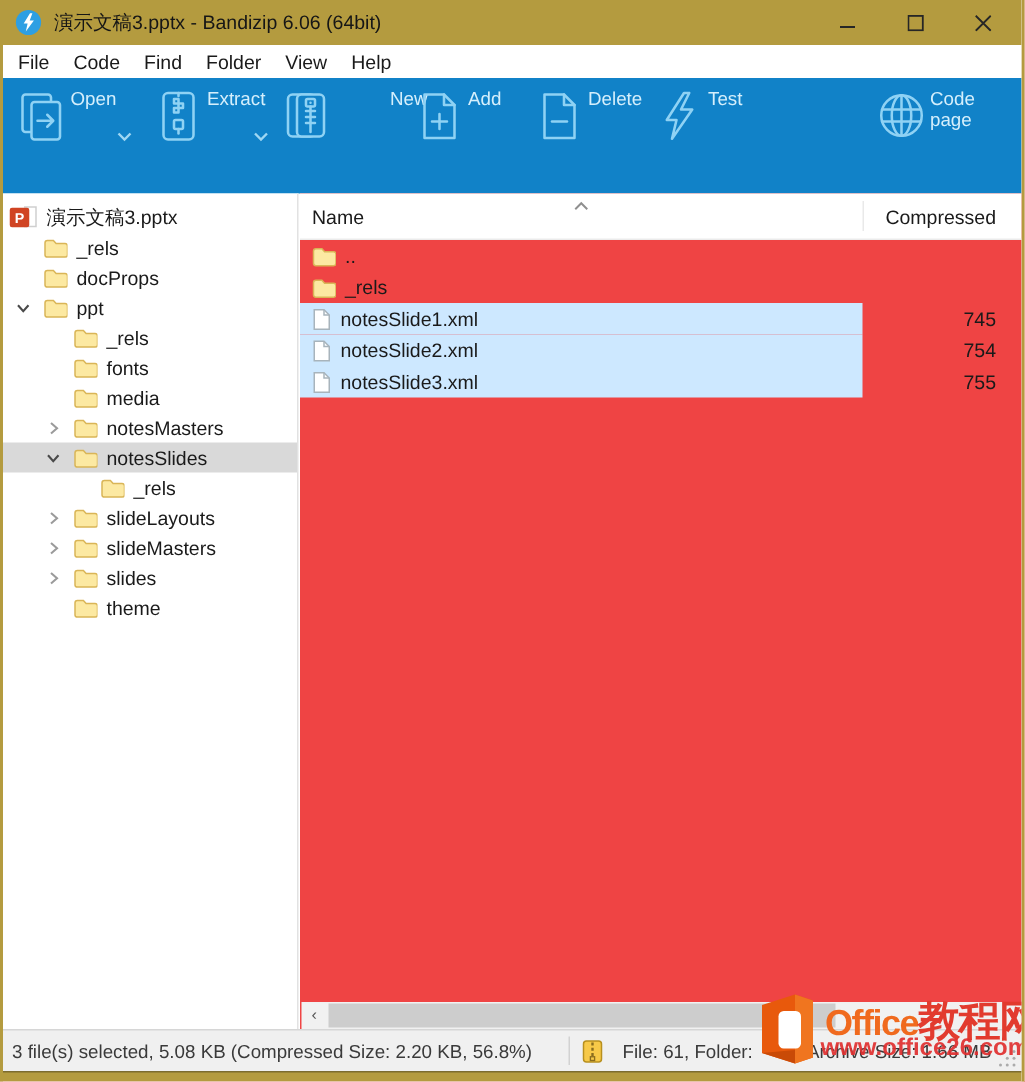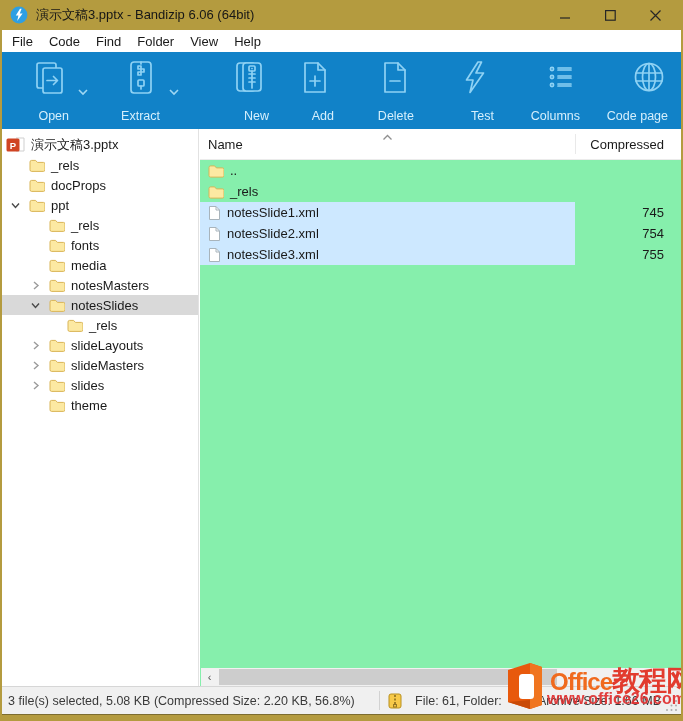"Open" .tb-btn { align-items: flex-end -> flex-start; flex-direction: column -> none }
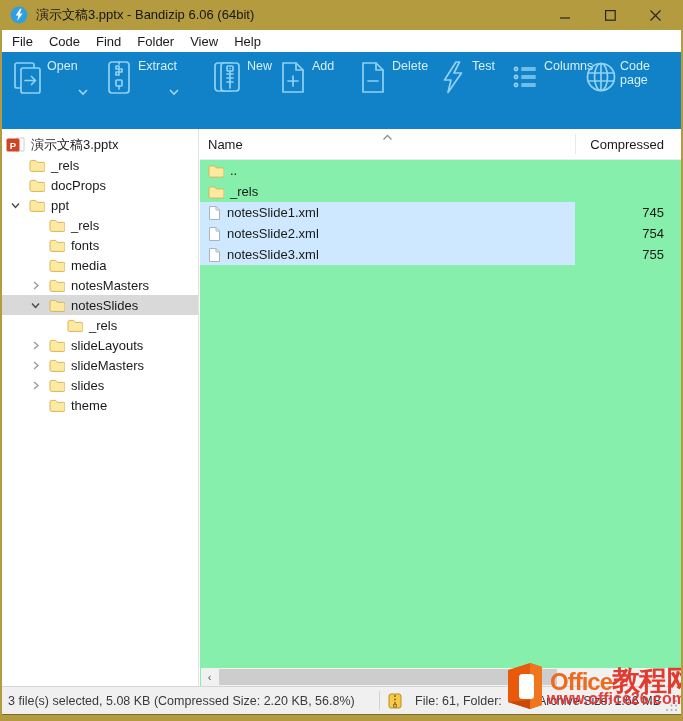"New" div.tb-btn { gap: none -> 36px; left: 207px -> 184px }
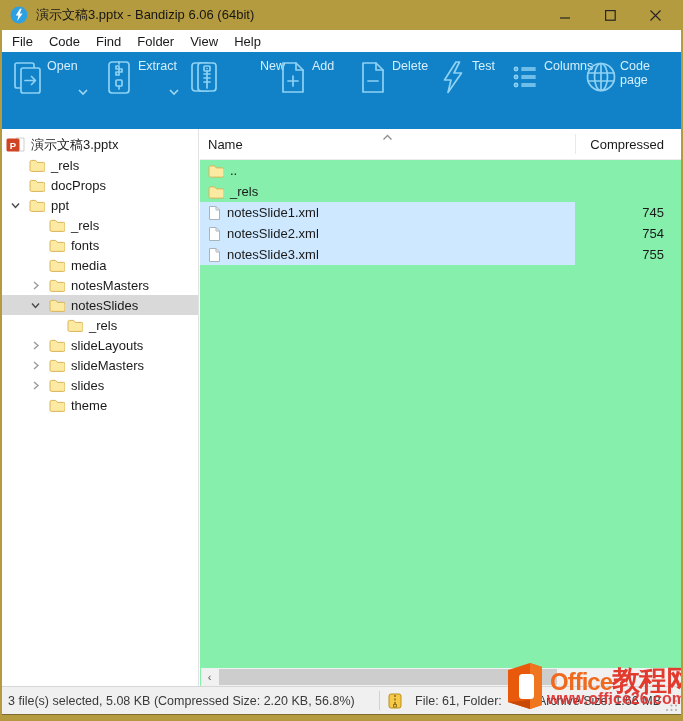"Columns" div.tb-btn { html: <div> <span> <svg> <circle></circle> <circle></circle> <circle></circle> <path></path> </svg> </span> <span>Columns</span> </div> -> none }
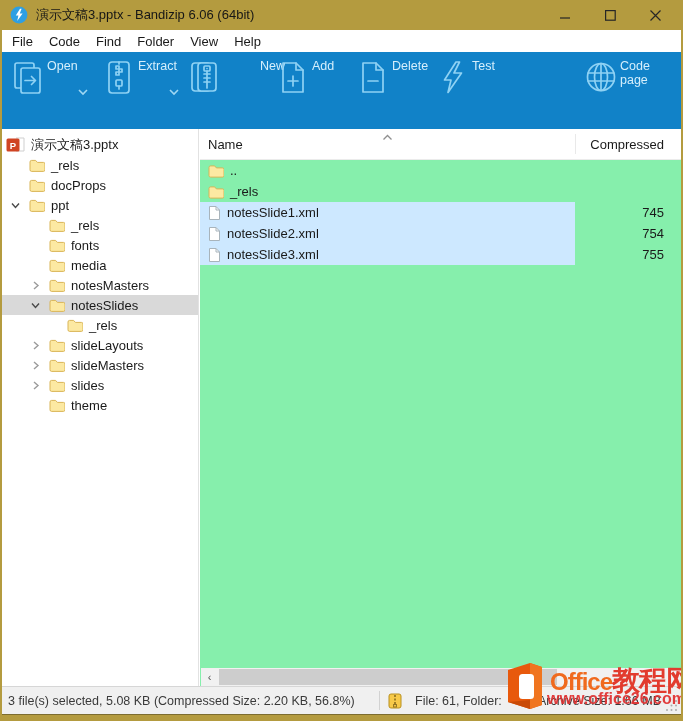"Name" .list { background: #86efac -> #ef4444 }
